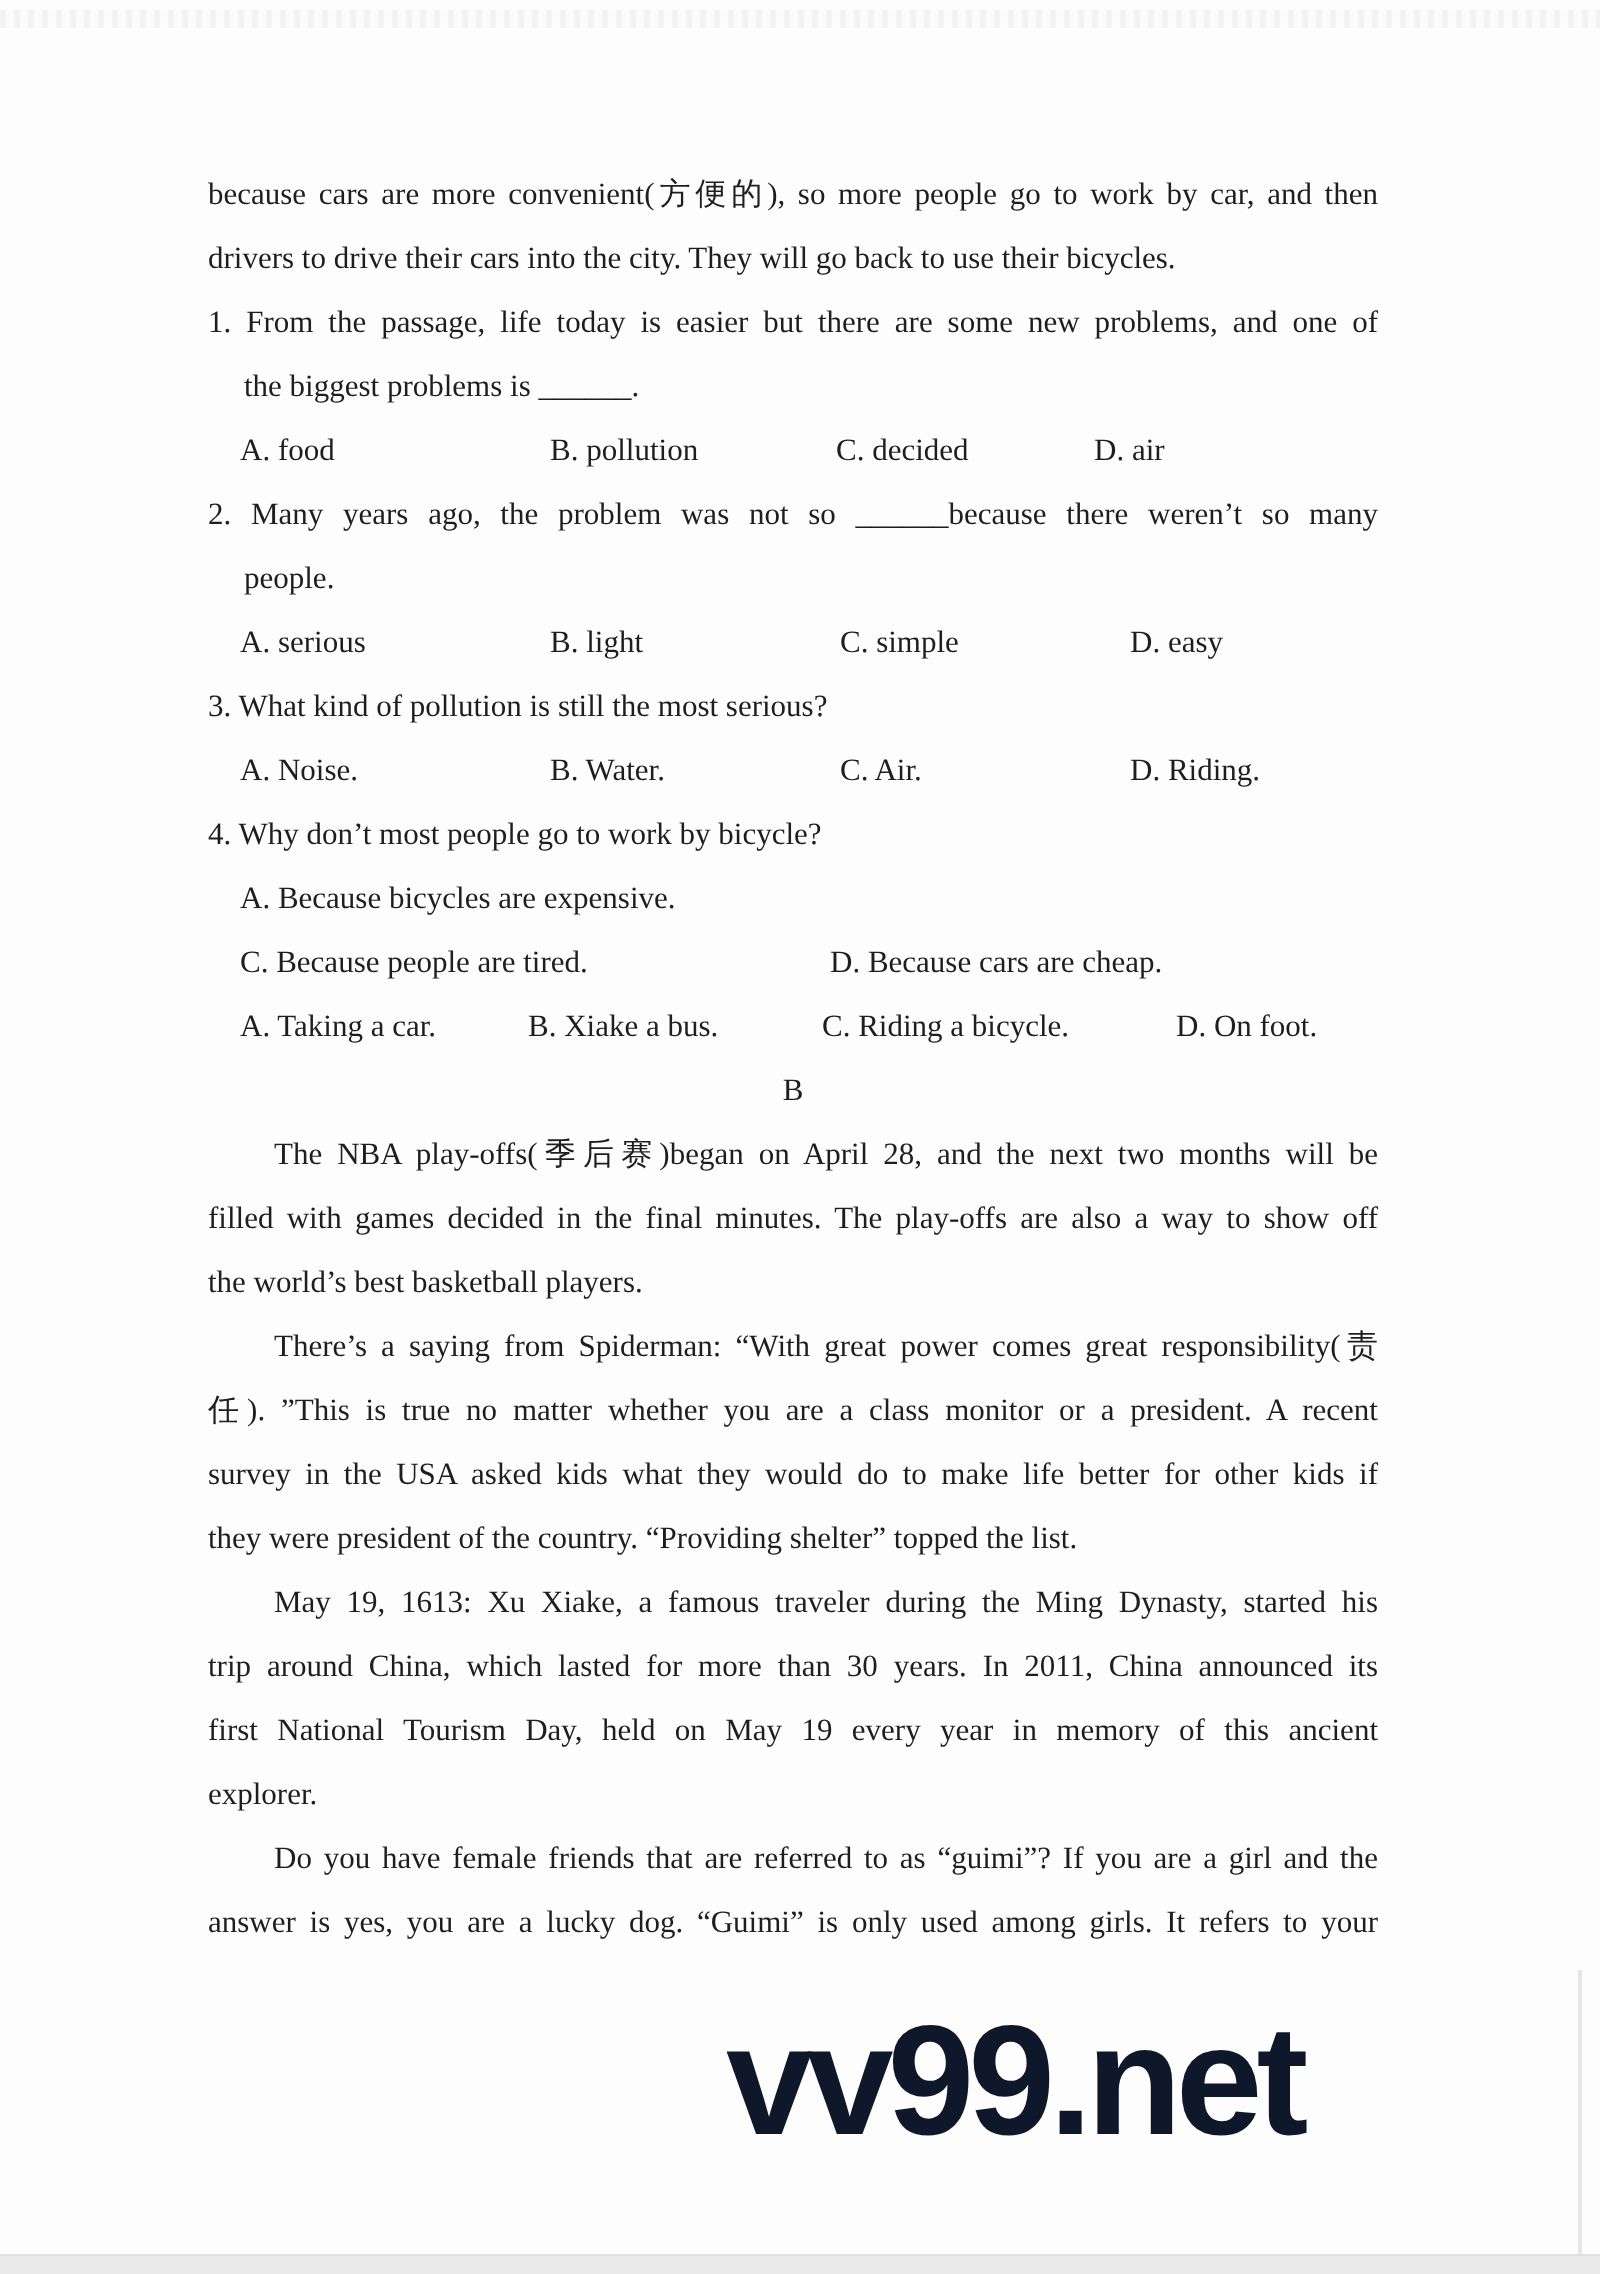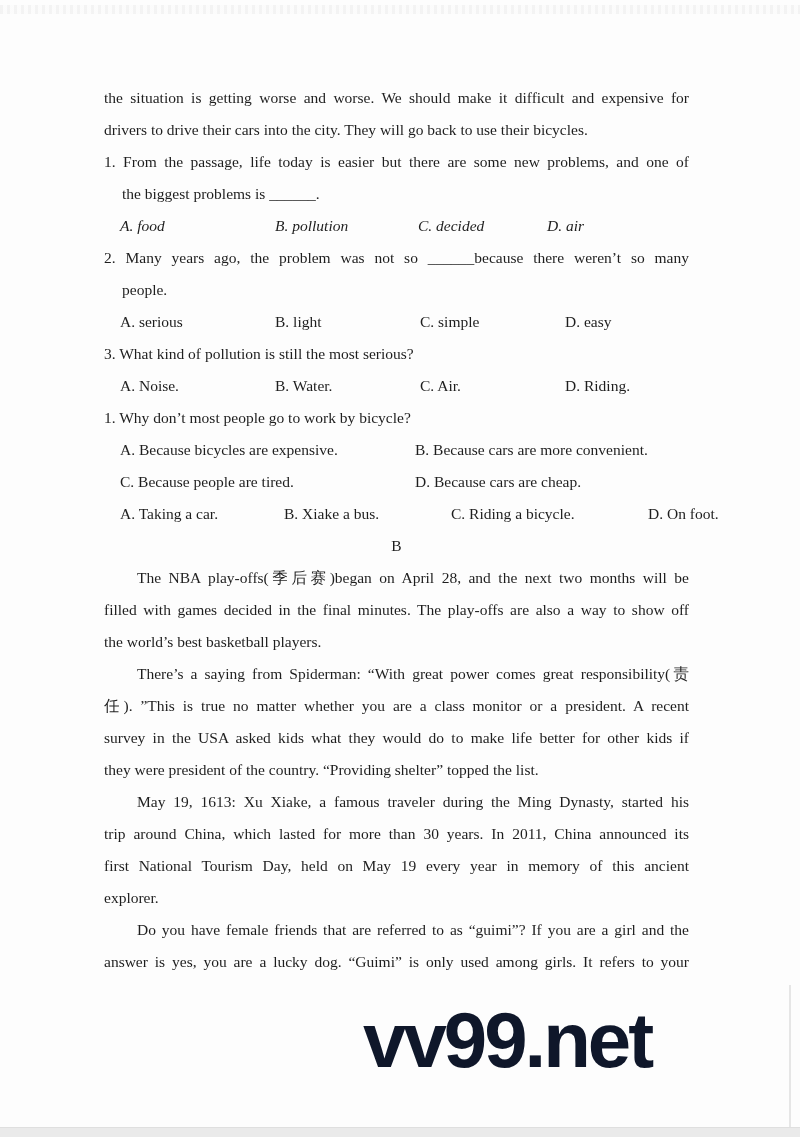"because cars are more convenient(方便的)," div.line { html: none -> <div>because cars are more convenient(方便的), so more people go to work by car, and then</div> }
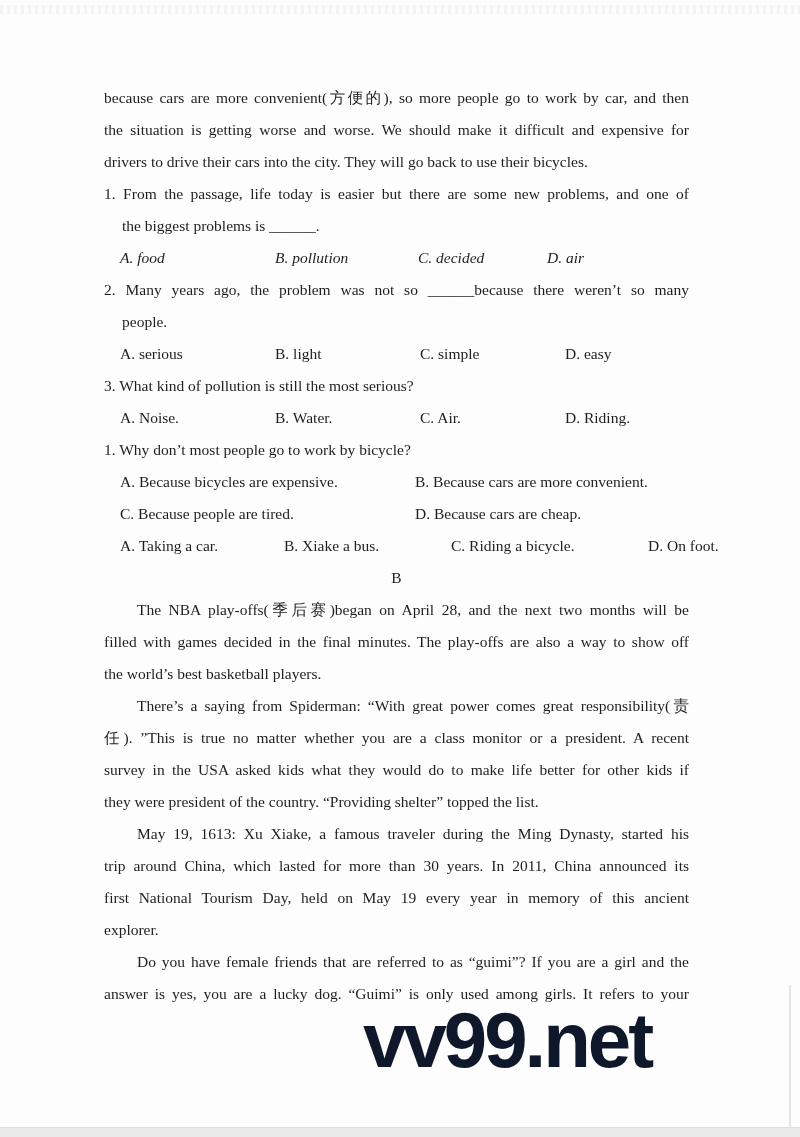"the situation is getting worse" div.line { html: <div>the situation is getting worse and worse. We should make it difficult and expensive for</div> -> none }
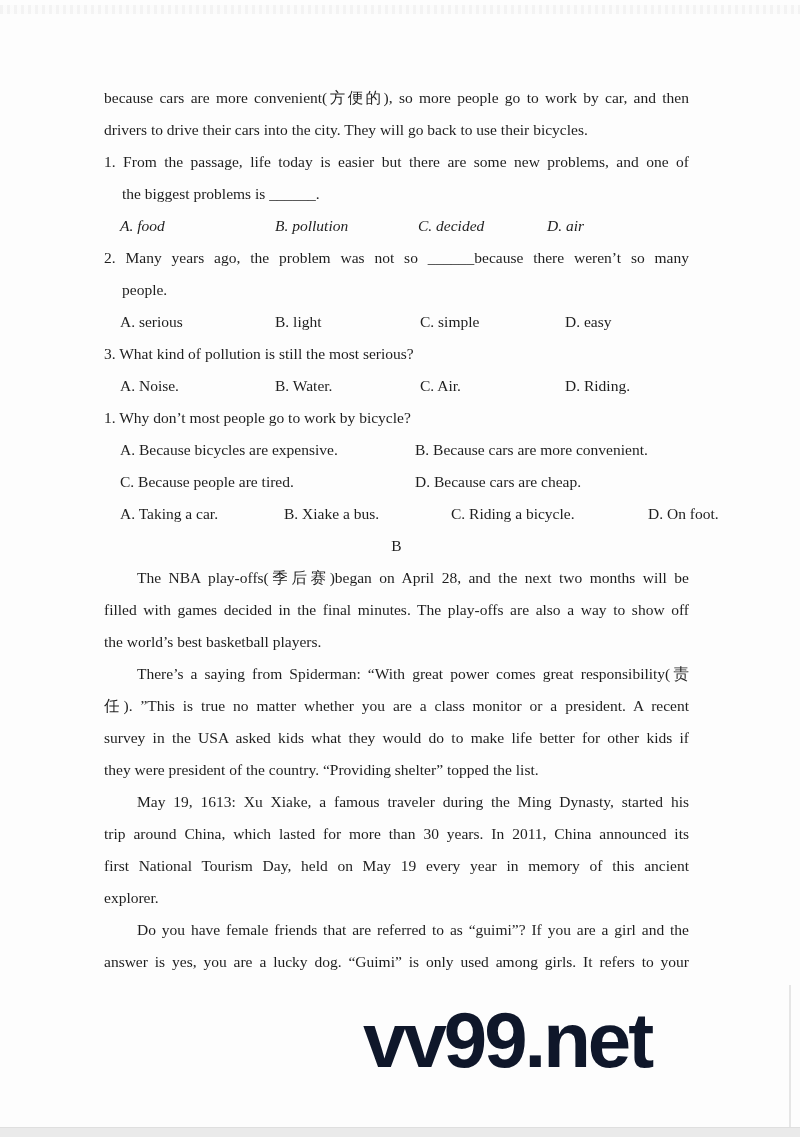"A. food" .g1 { font-style: italic -> none }
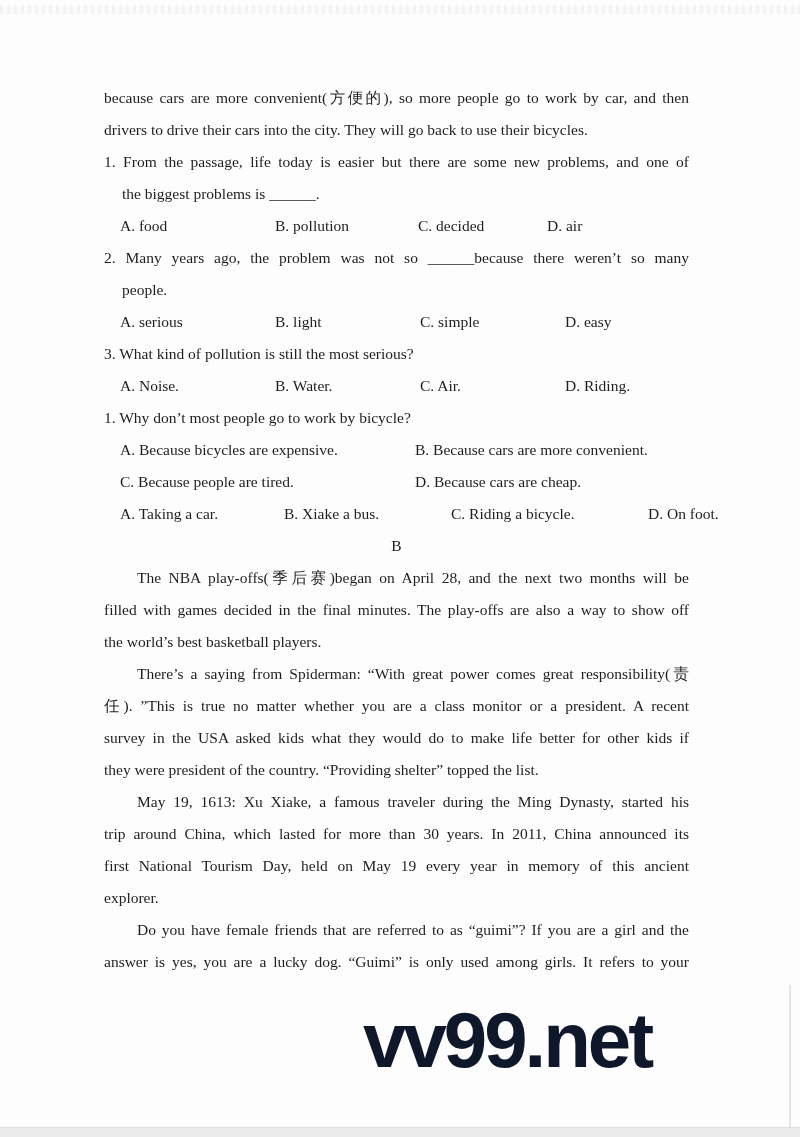"1. Why don’t most people" div.line { text: 1 -> 4 }
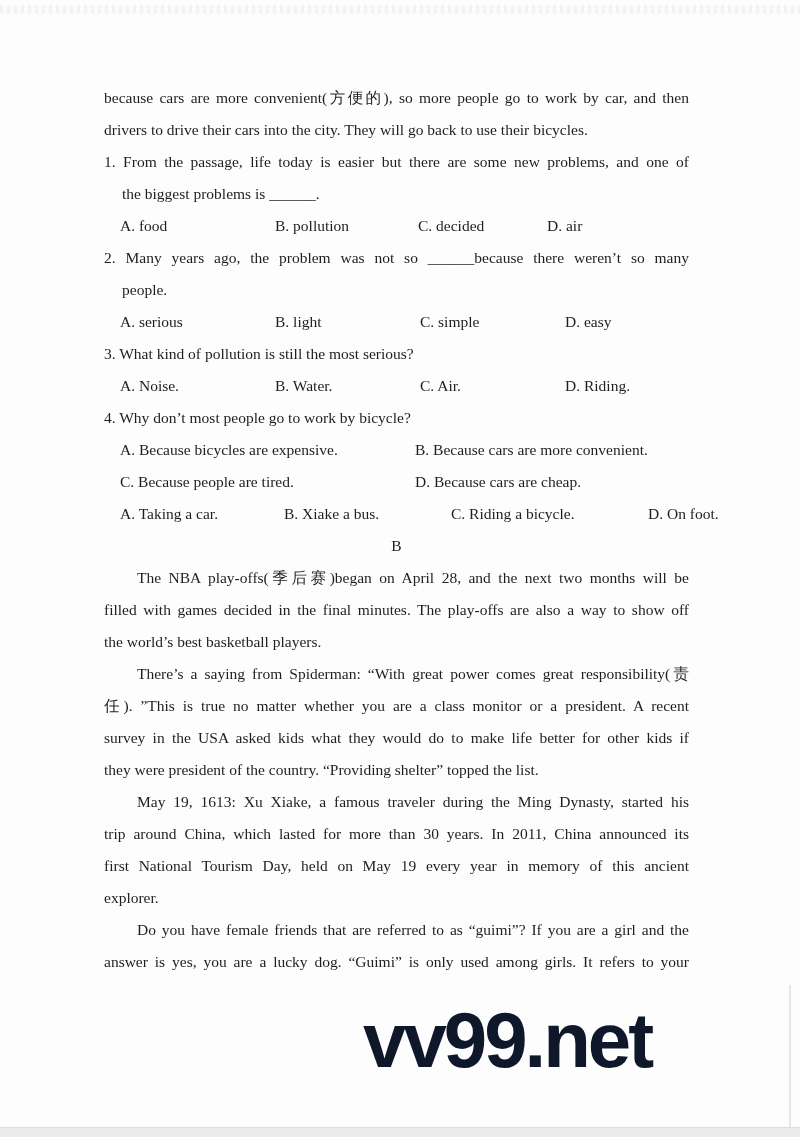"B. Because cars are more" span.opt { html: <span>B. Because cars are more convenient.</span> -> none }
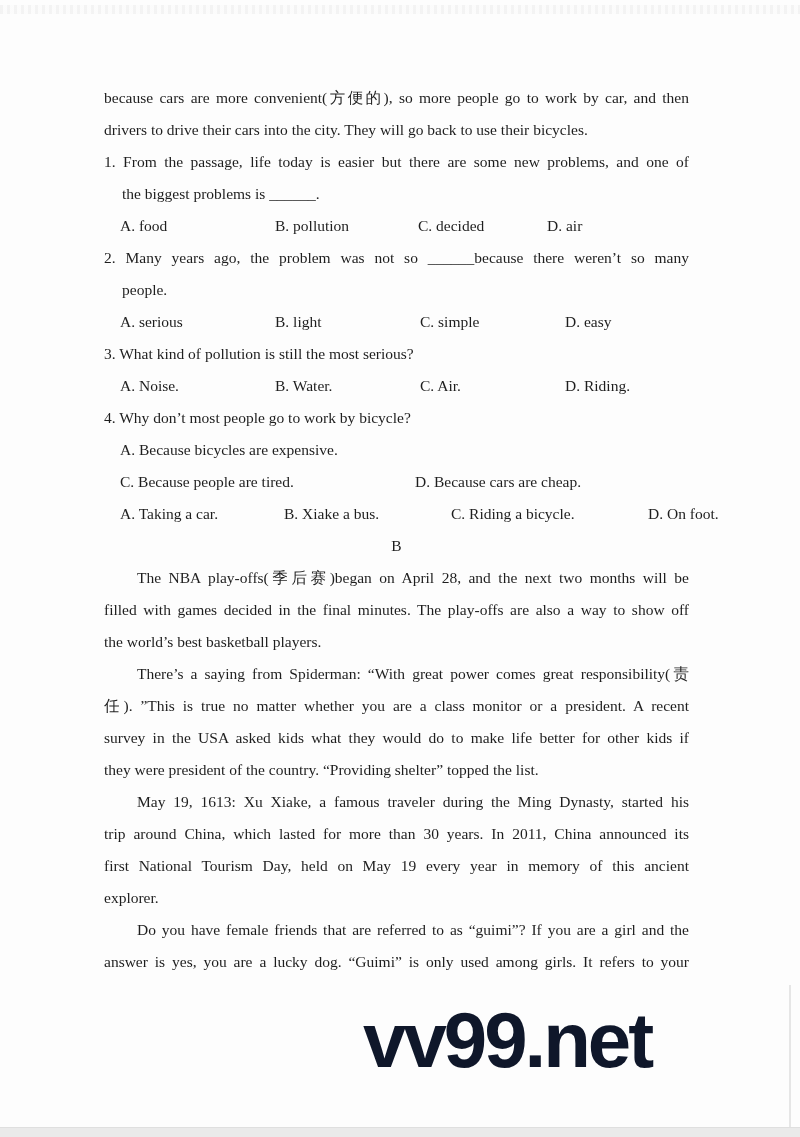"A. Taking a car." .g4 { gap: 20px -> none }
